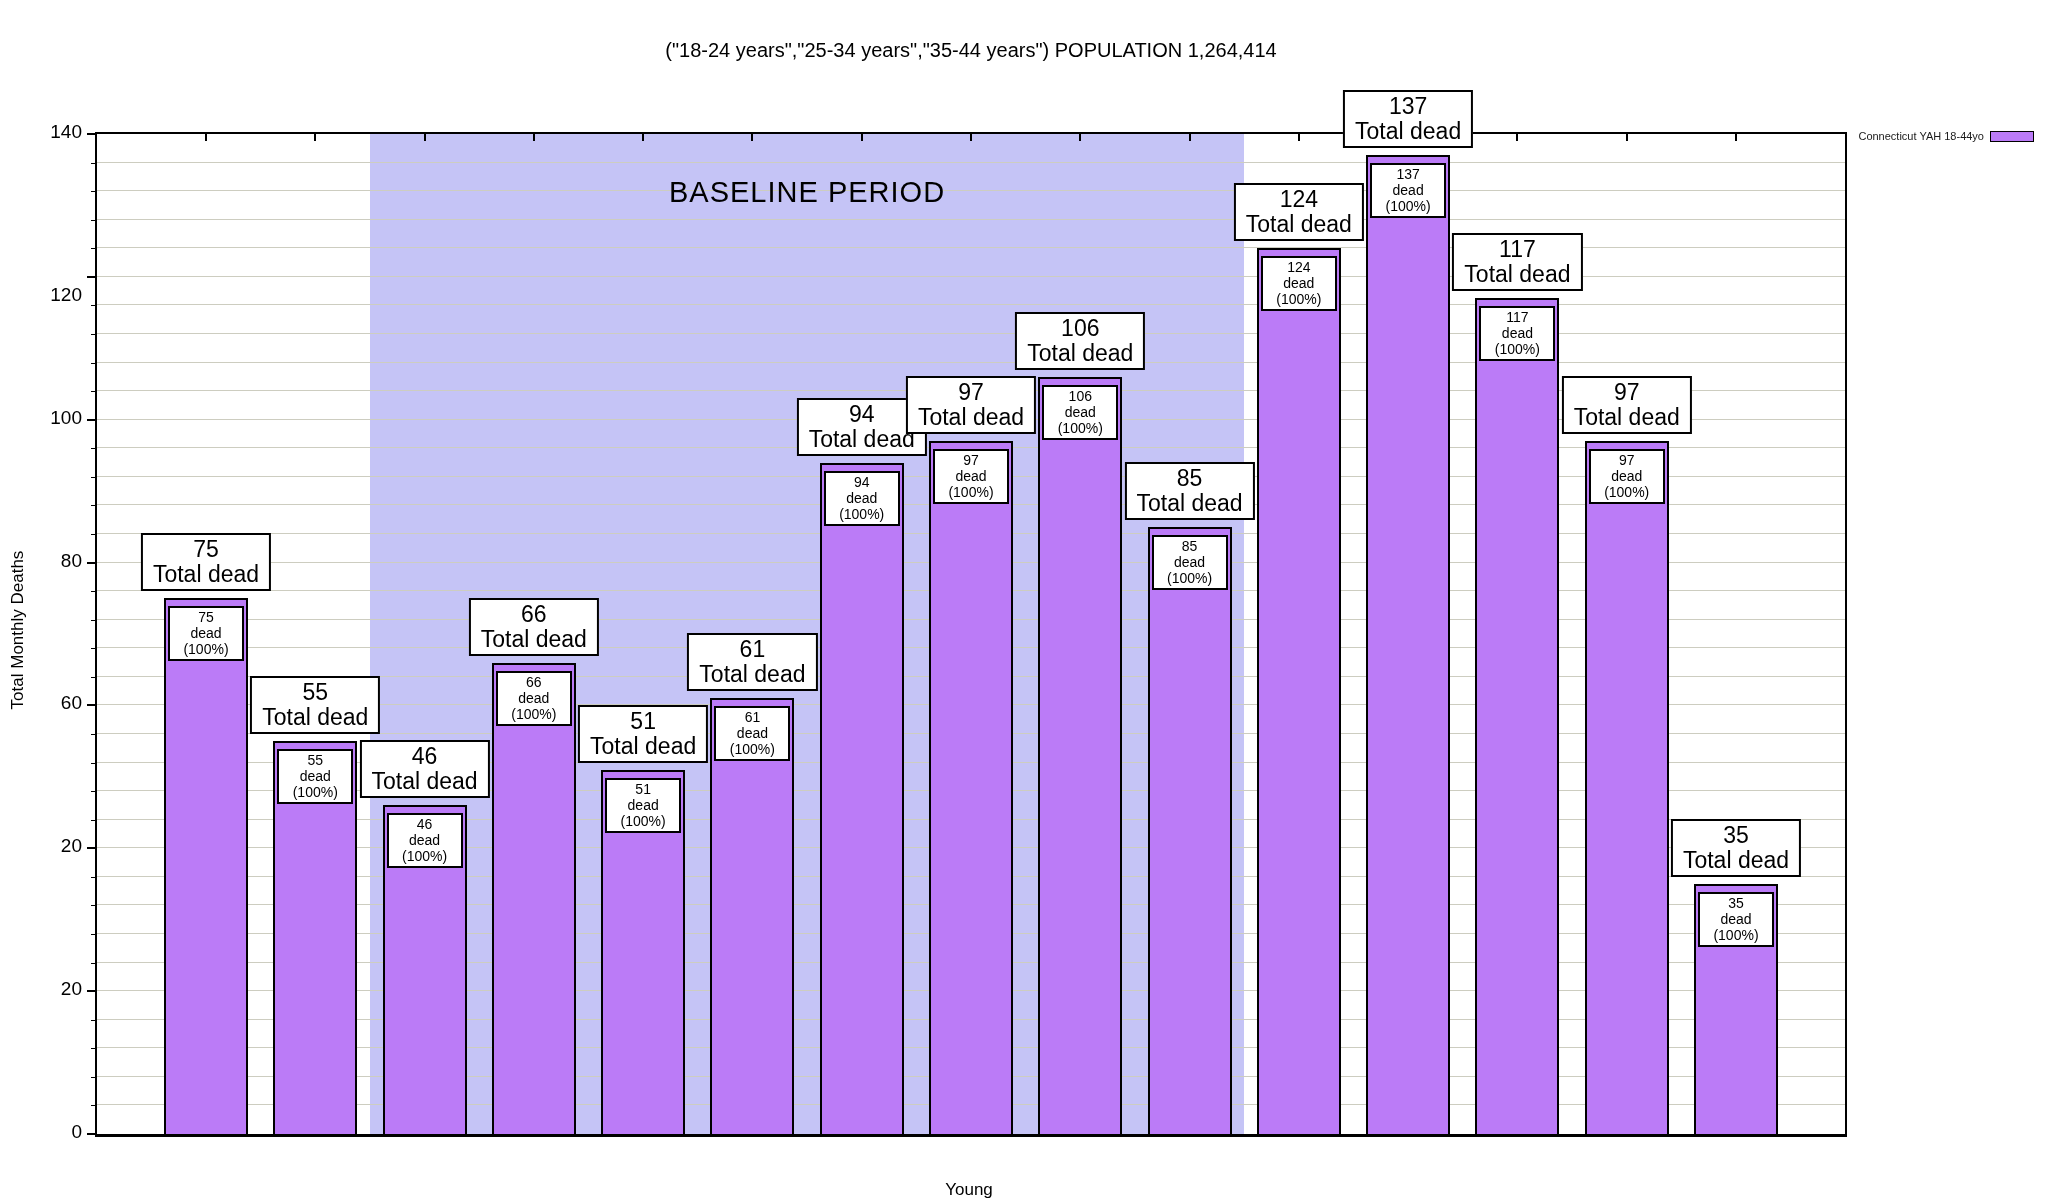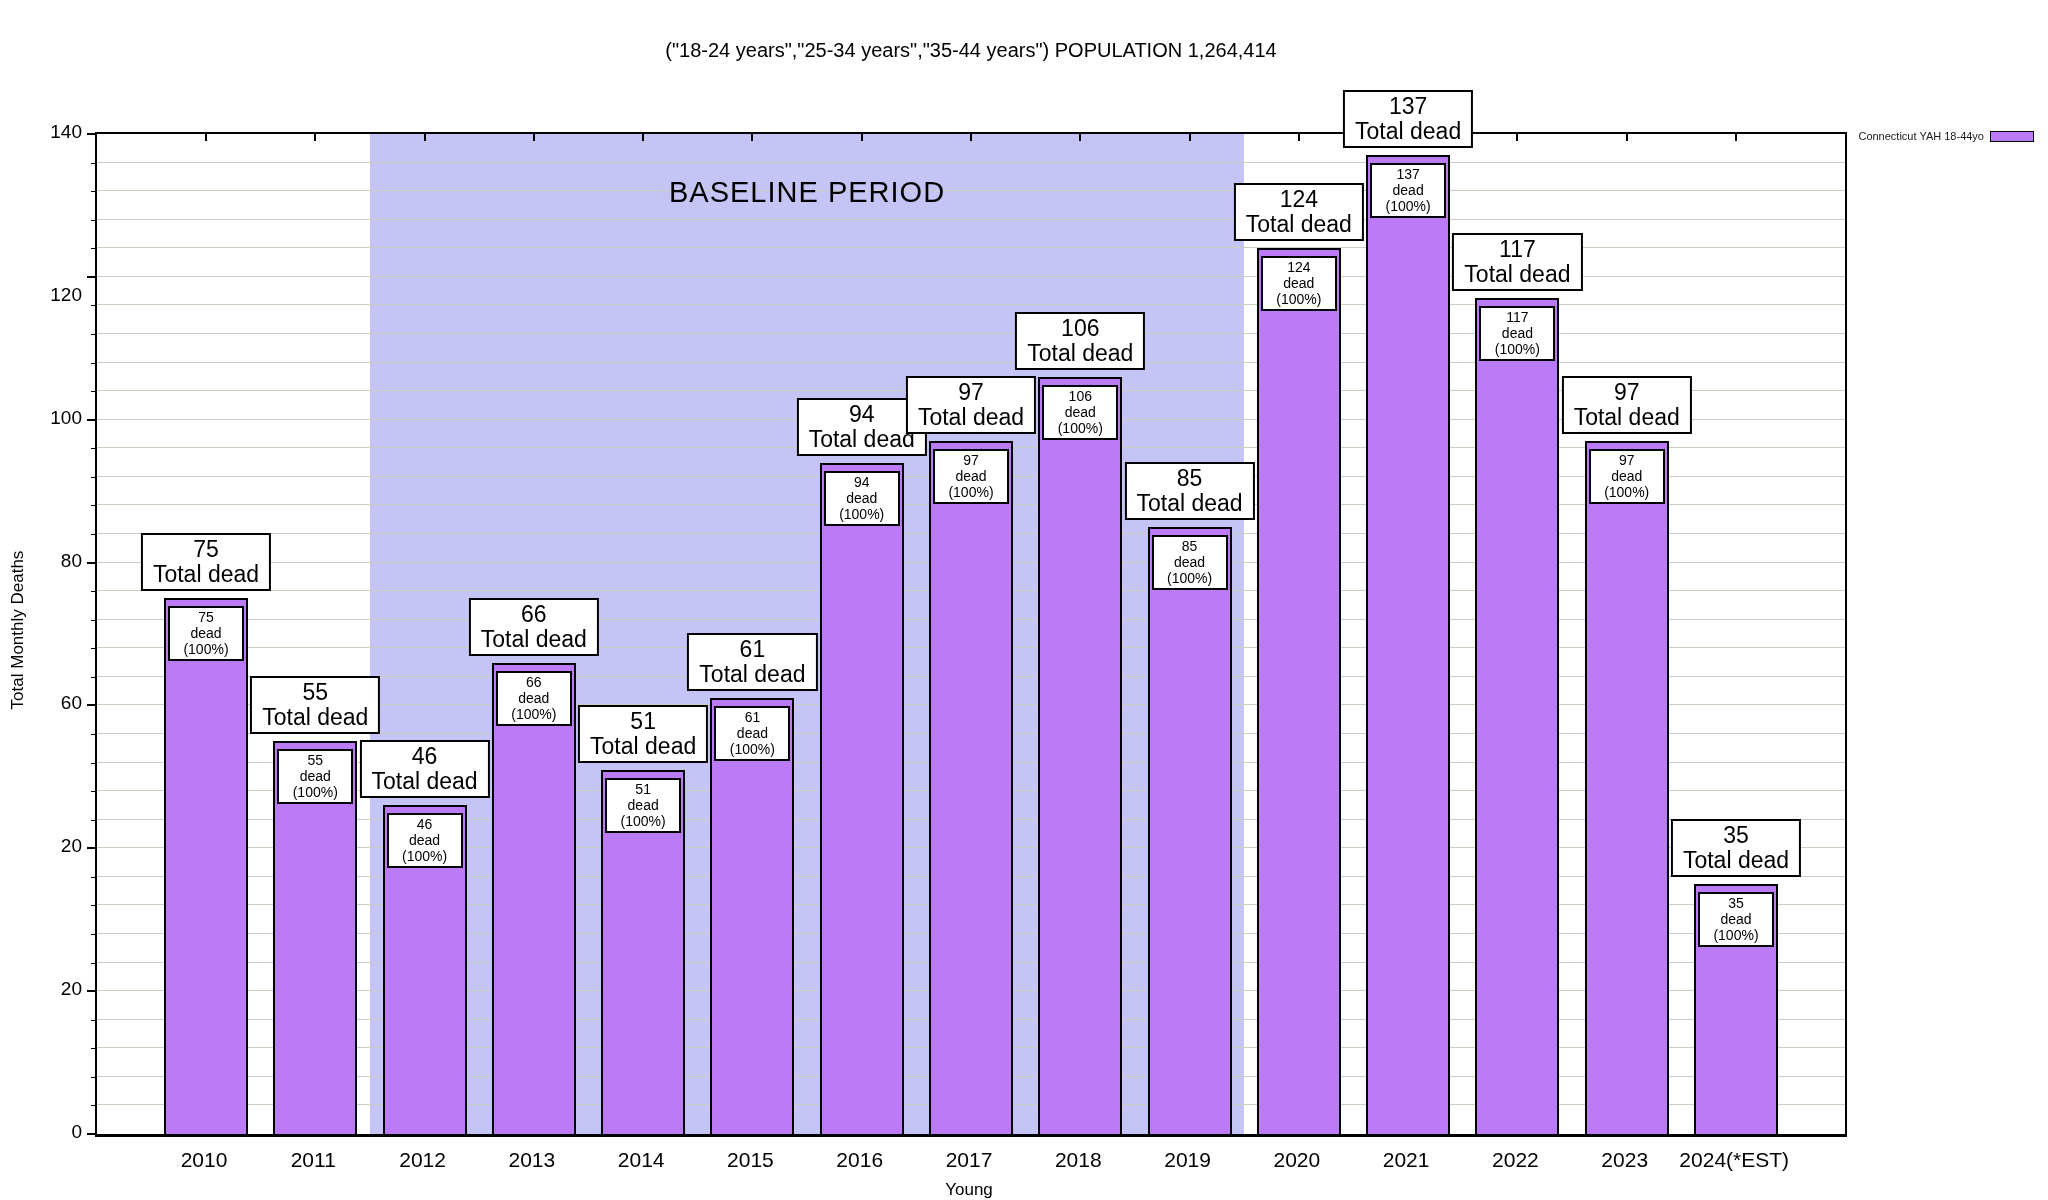"2010" div.x-labels { html: <div> <div>2010</div> <div>2011</div> <div>2012</div> <div>2013</div> <div>2014</div> <div>2015</div> <div>2016</div> <div>2017</div> <div>2018</div> <div>2019</div> <div>2020</div> <div>2021</div> <div>2022</div> <div>2023</div> <div>2024(*EST)</div> </div> -> none }
